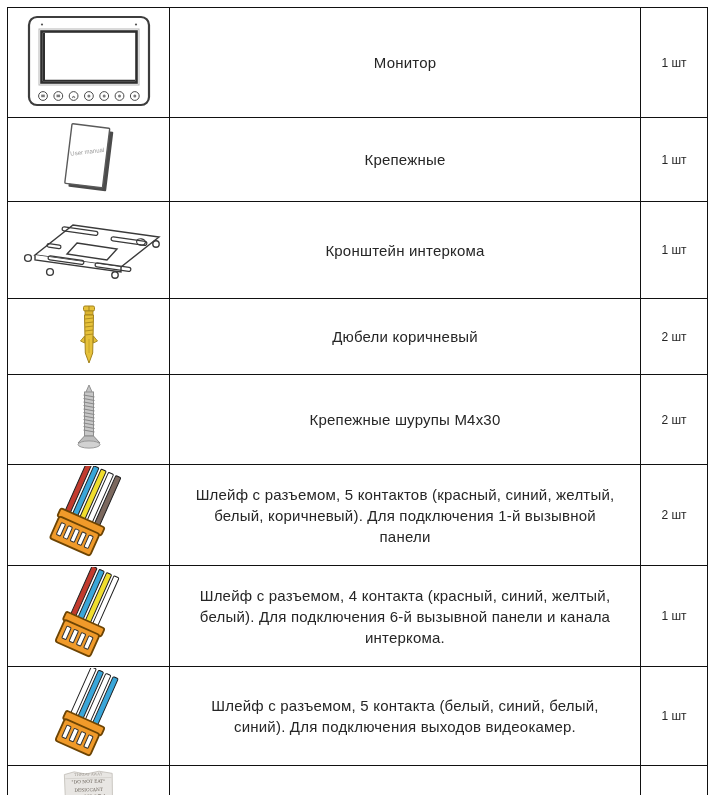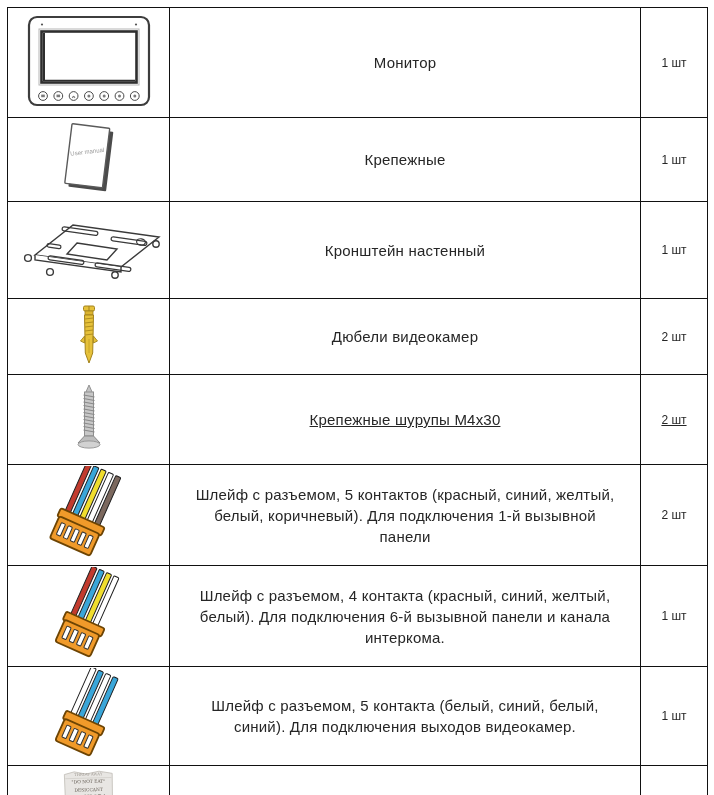"Кронштейн настенный" td.c-desc { text: настенный -> интеркома }
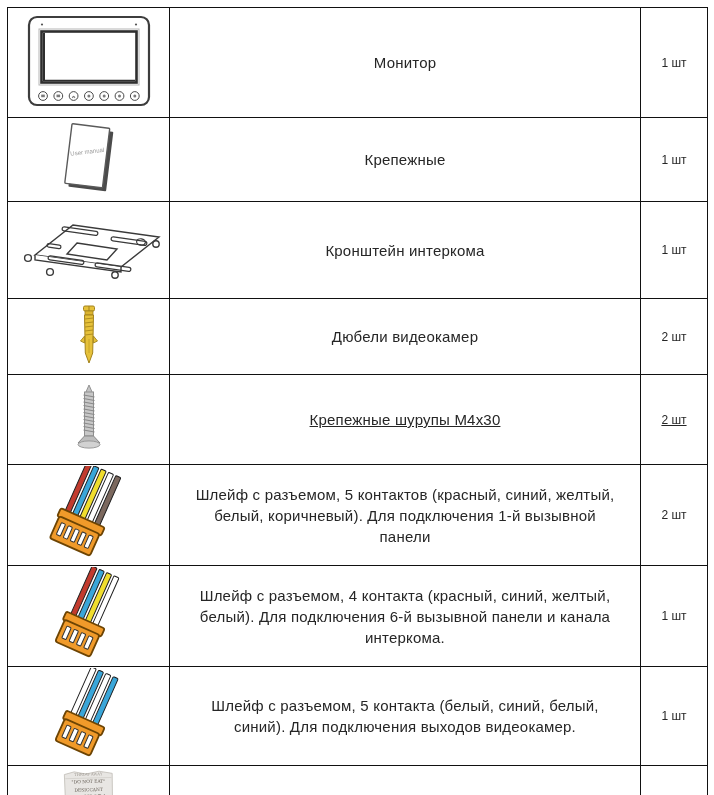"Дюбели видеокамер" td.c-desc { text: видеокамер -> коричневый }
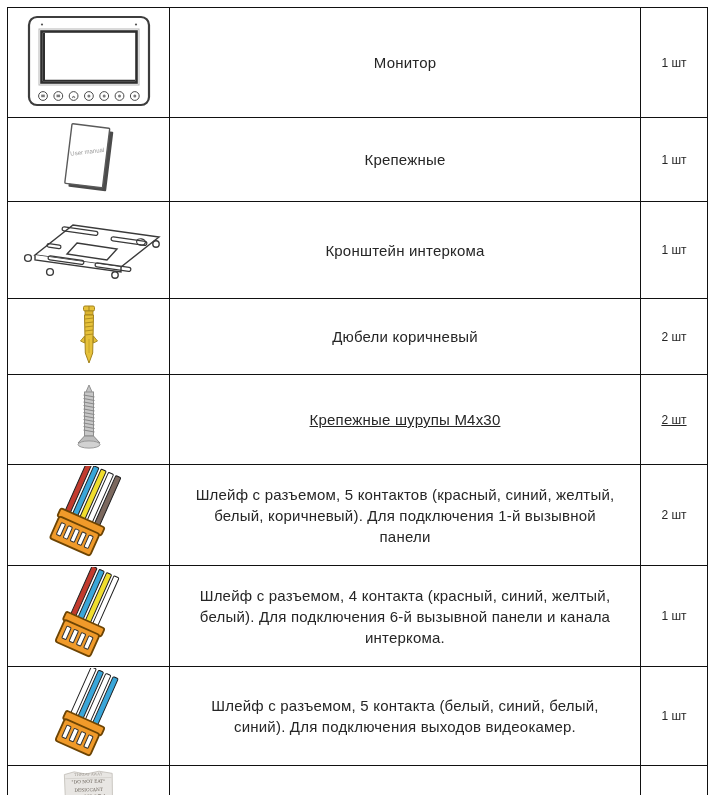"Крепежные шурупы М4х30" tr.r5 td { text-decoration: underline -> none }
